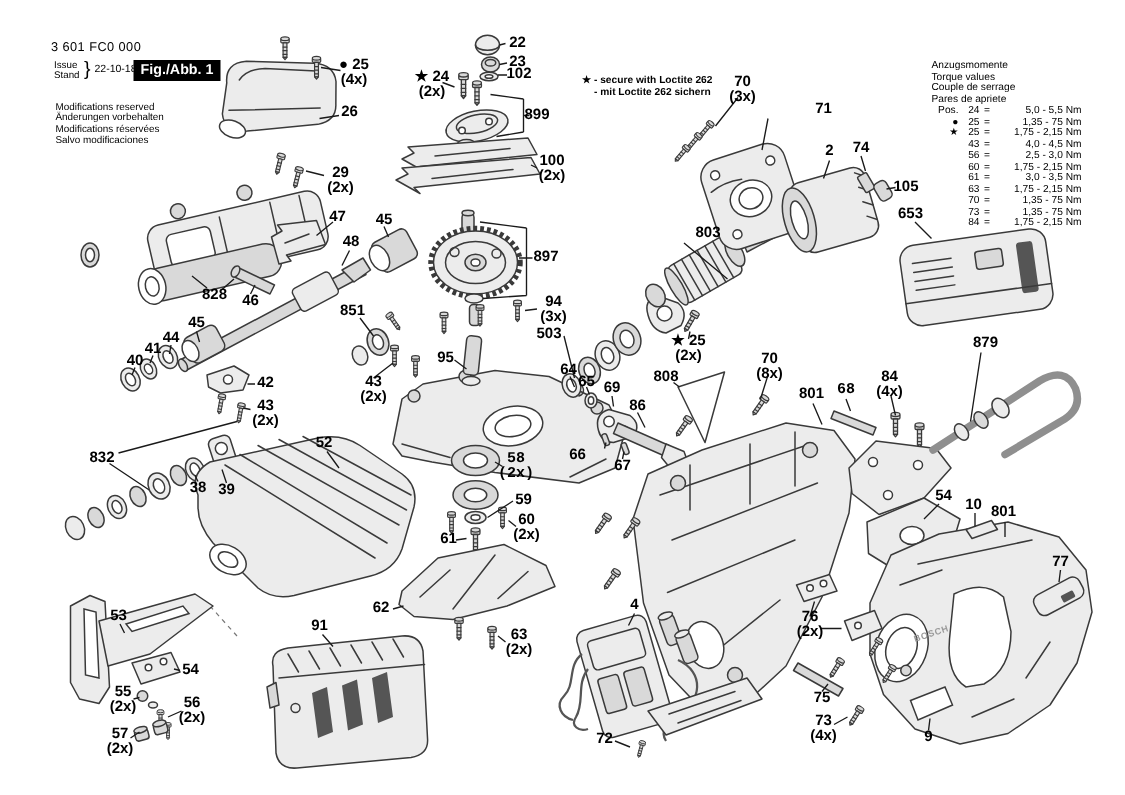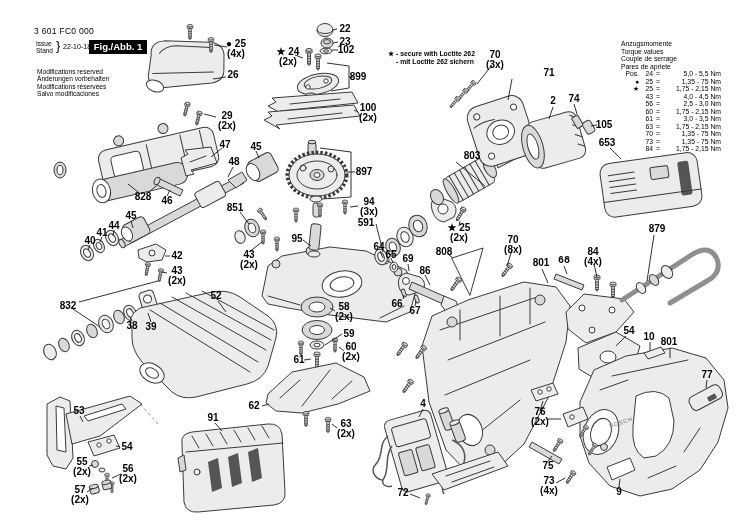"591" div { text: 591 -> 503 }
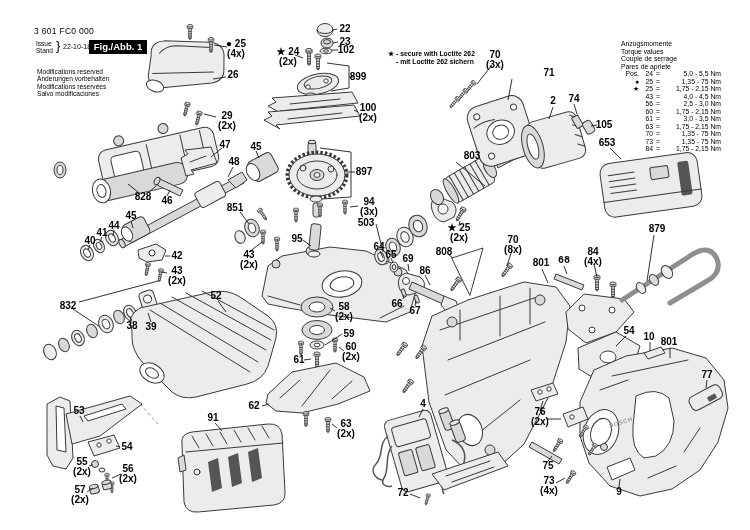"58" div.callout { font-family: none -> Liberation Mono, monospace }
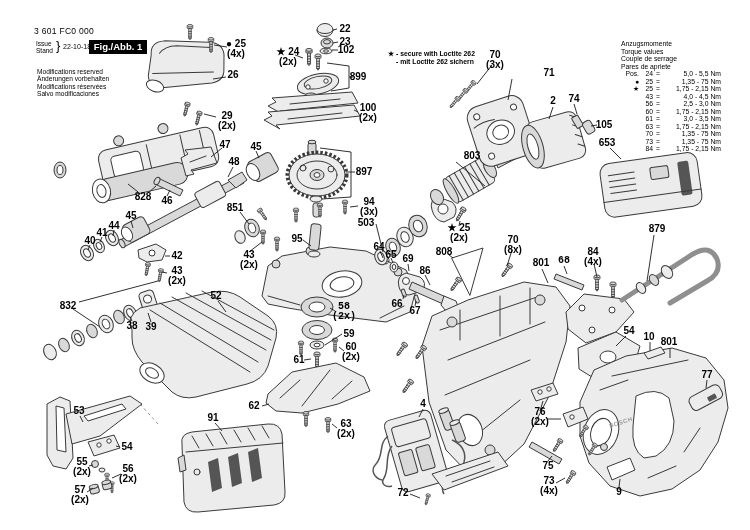"66" div.callout { left: 397px -> 385px }
